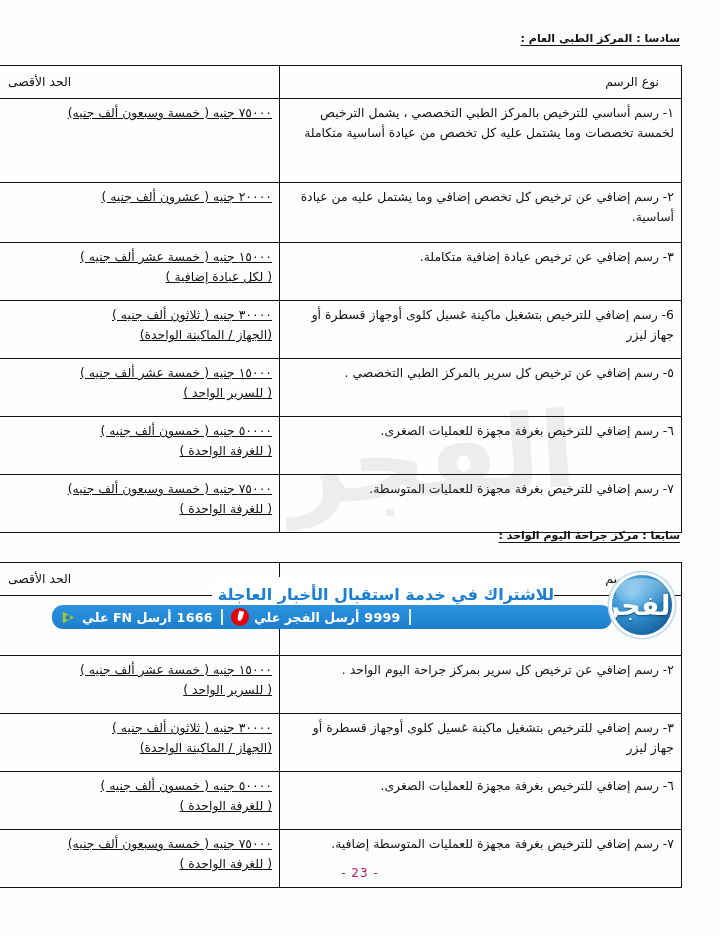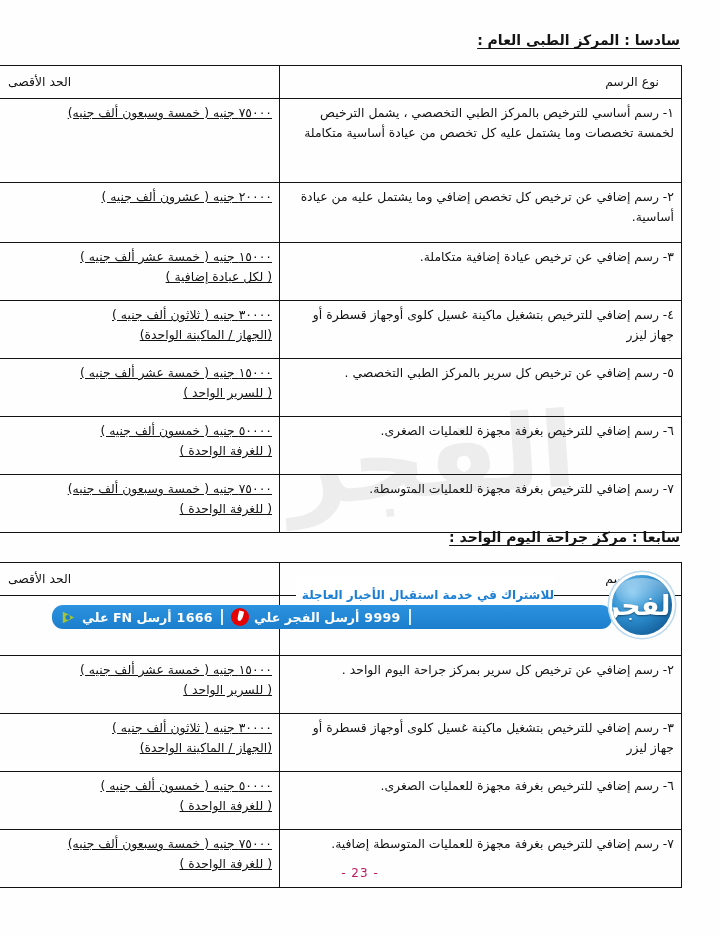"سادسا : المركز الطبى العام" .section-heading { font-size: 14px -> 11px }
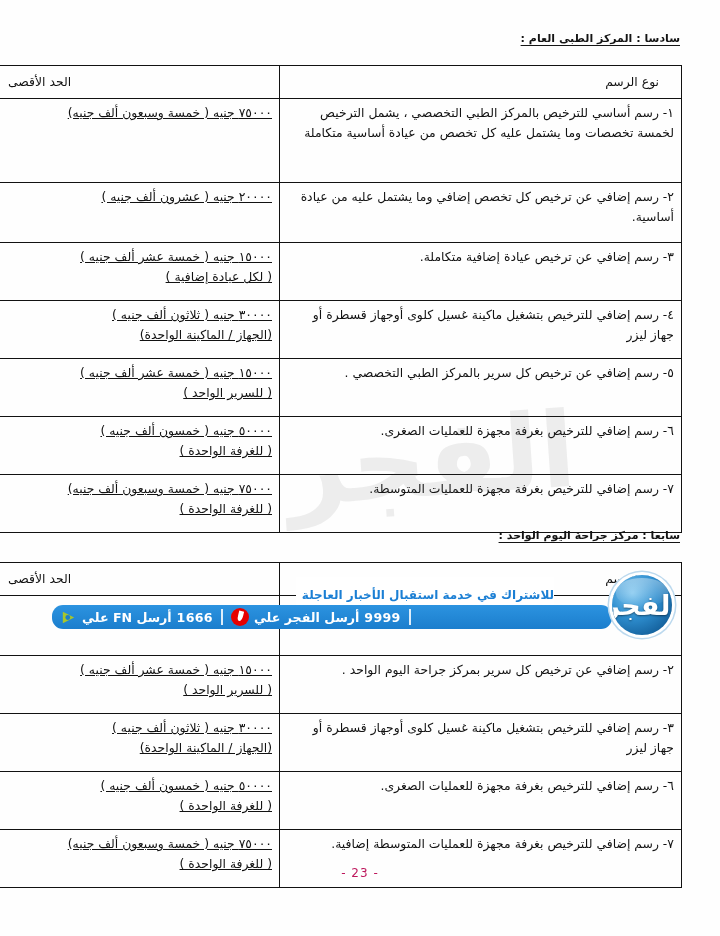"٤- رسم إضافي للترخيص بتشغيل" td.cell-type { text: ٤- -> 6- }
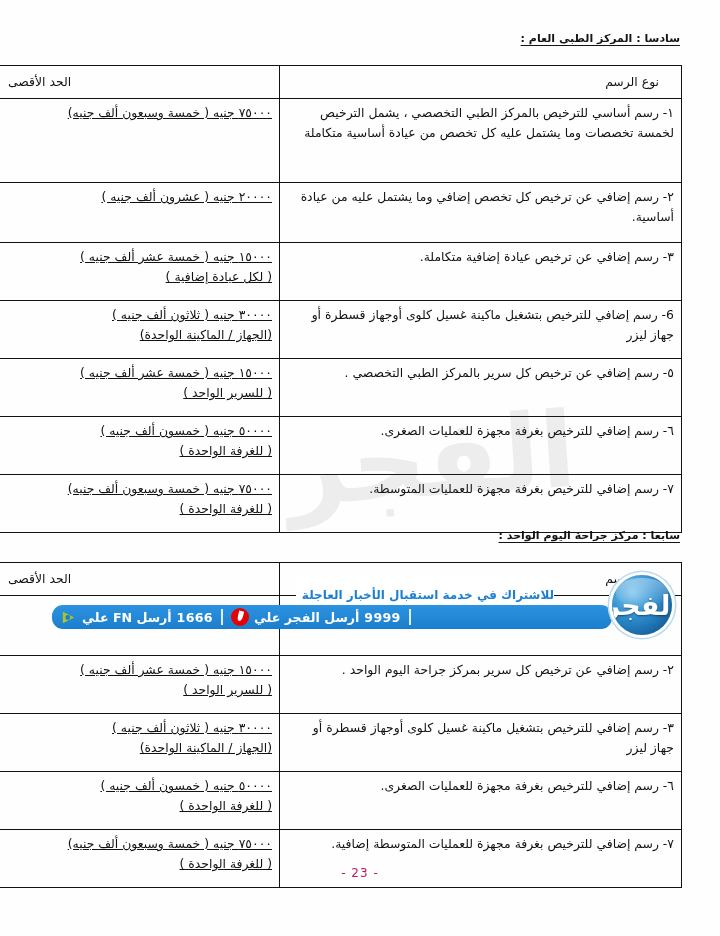"للاشتراك في خدمة استقبال الأخبار" .ad-headline { font-size: 12px -> 16px }
